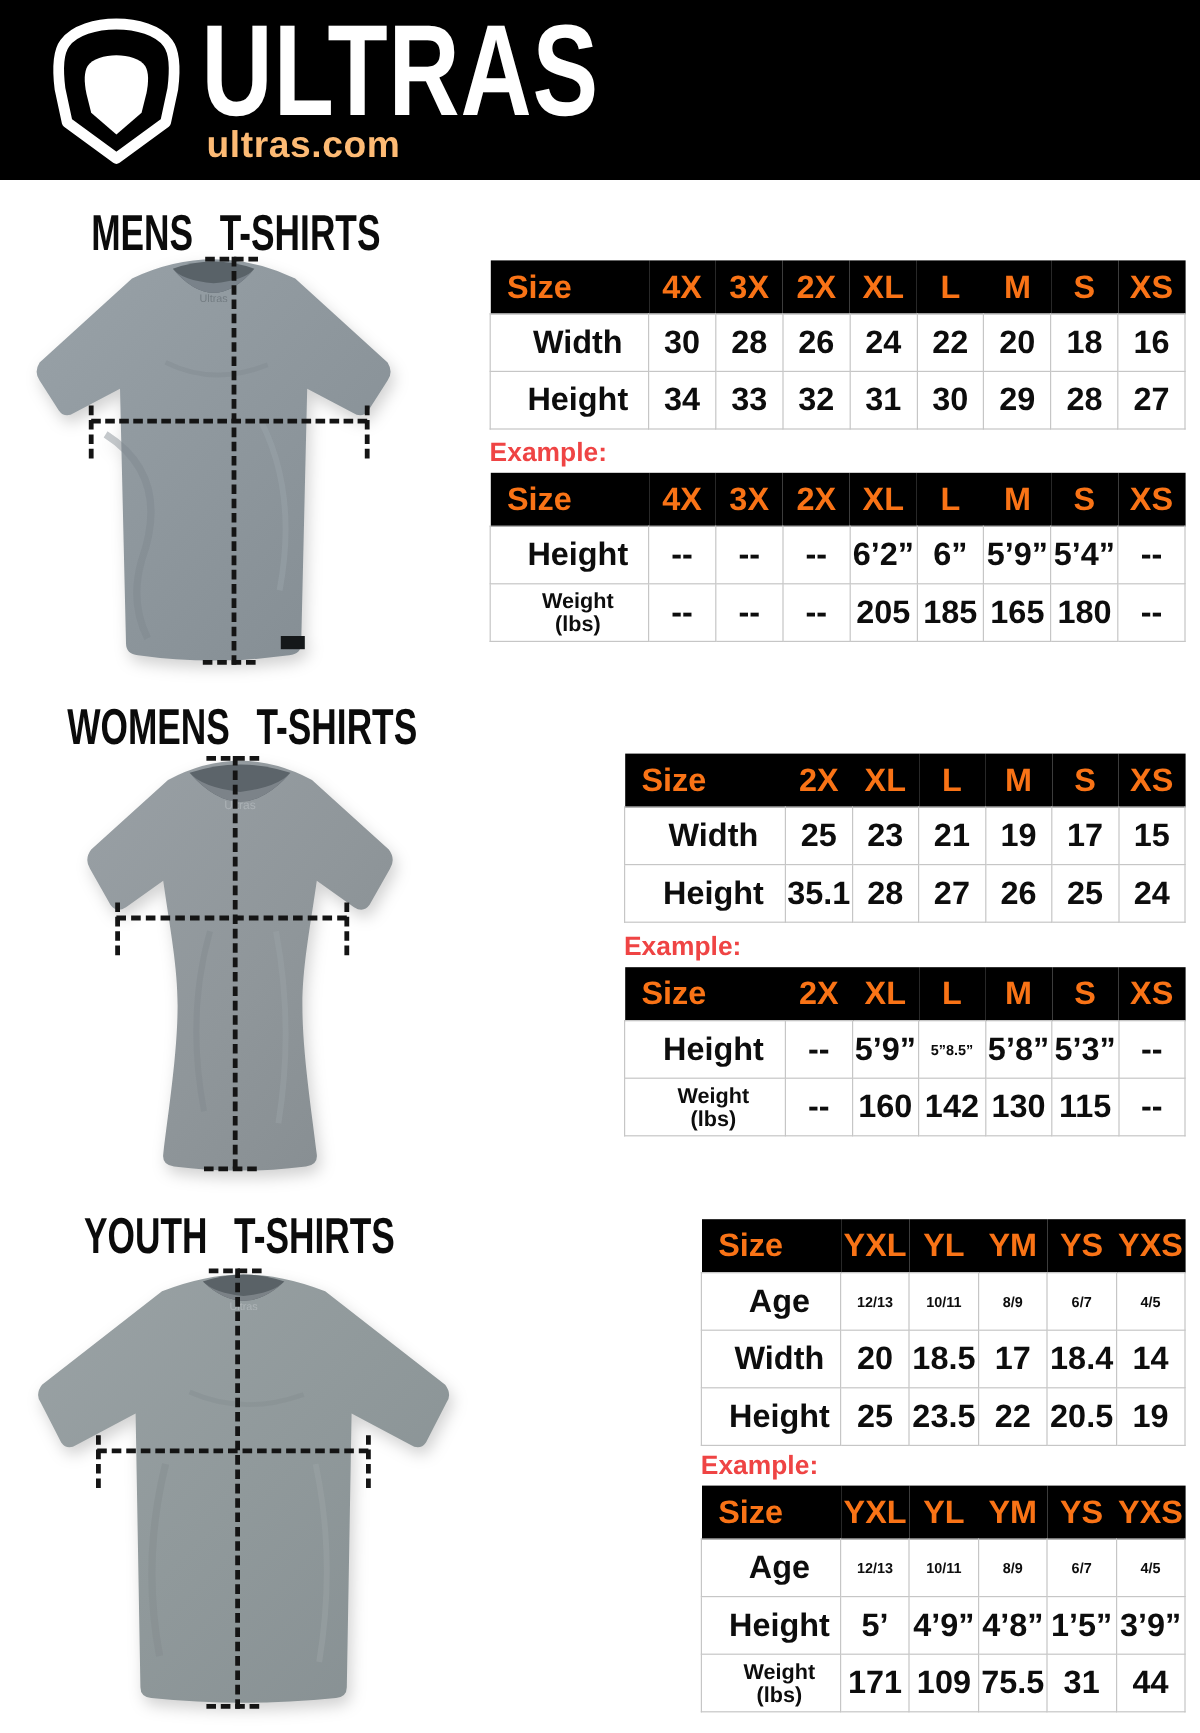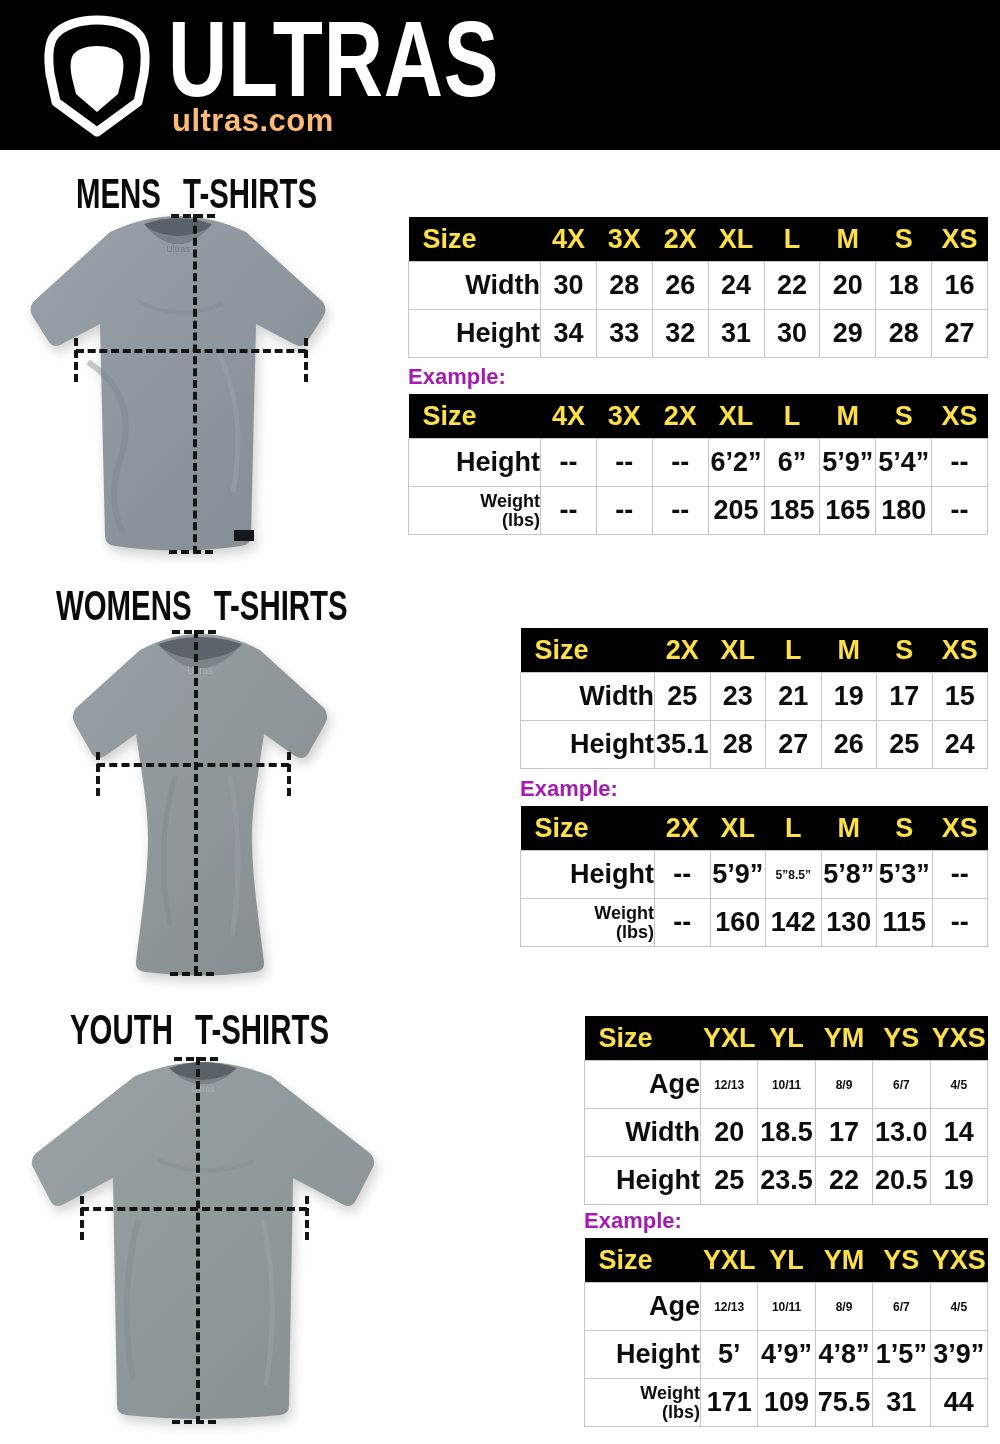"Size" .tblwrap thead th { color: #fde047 -> #f97316 }
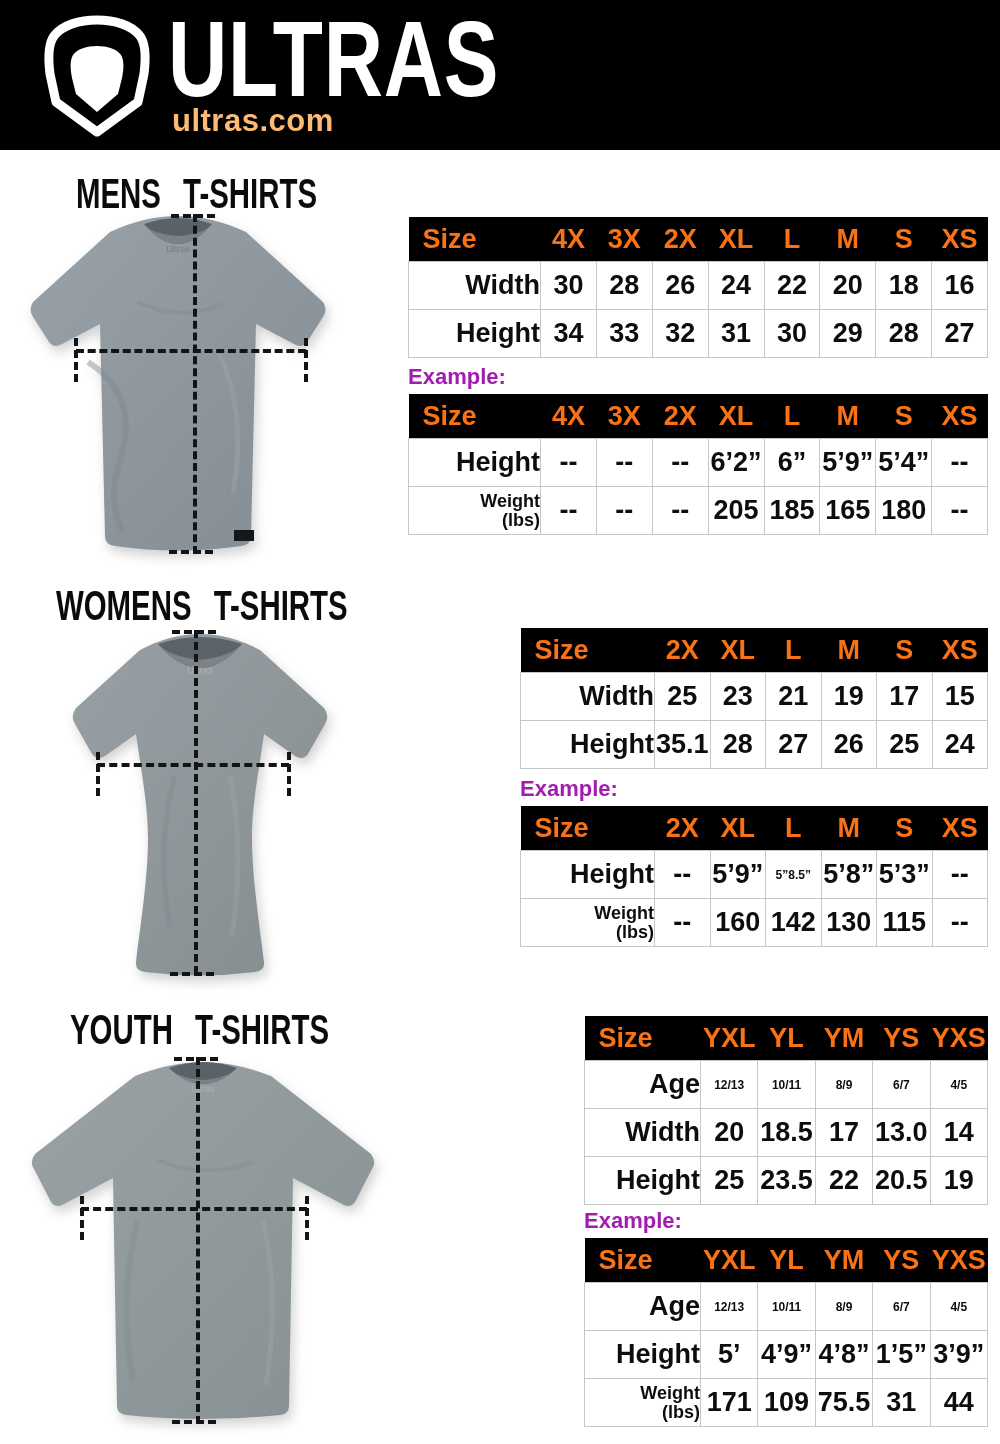"Width" .tblwrap tbody th { text-align: right -> center }
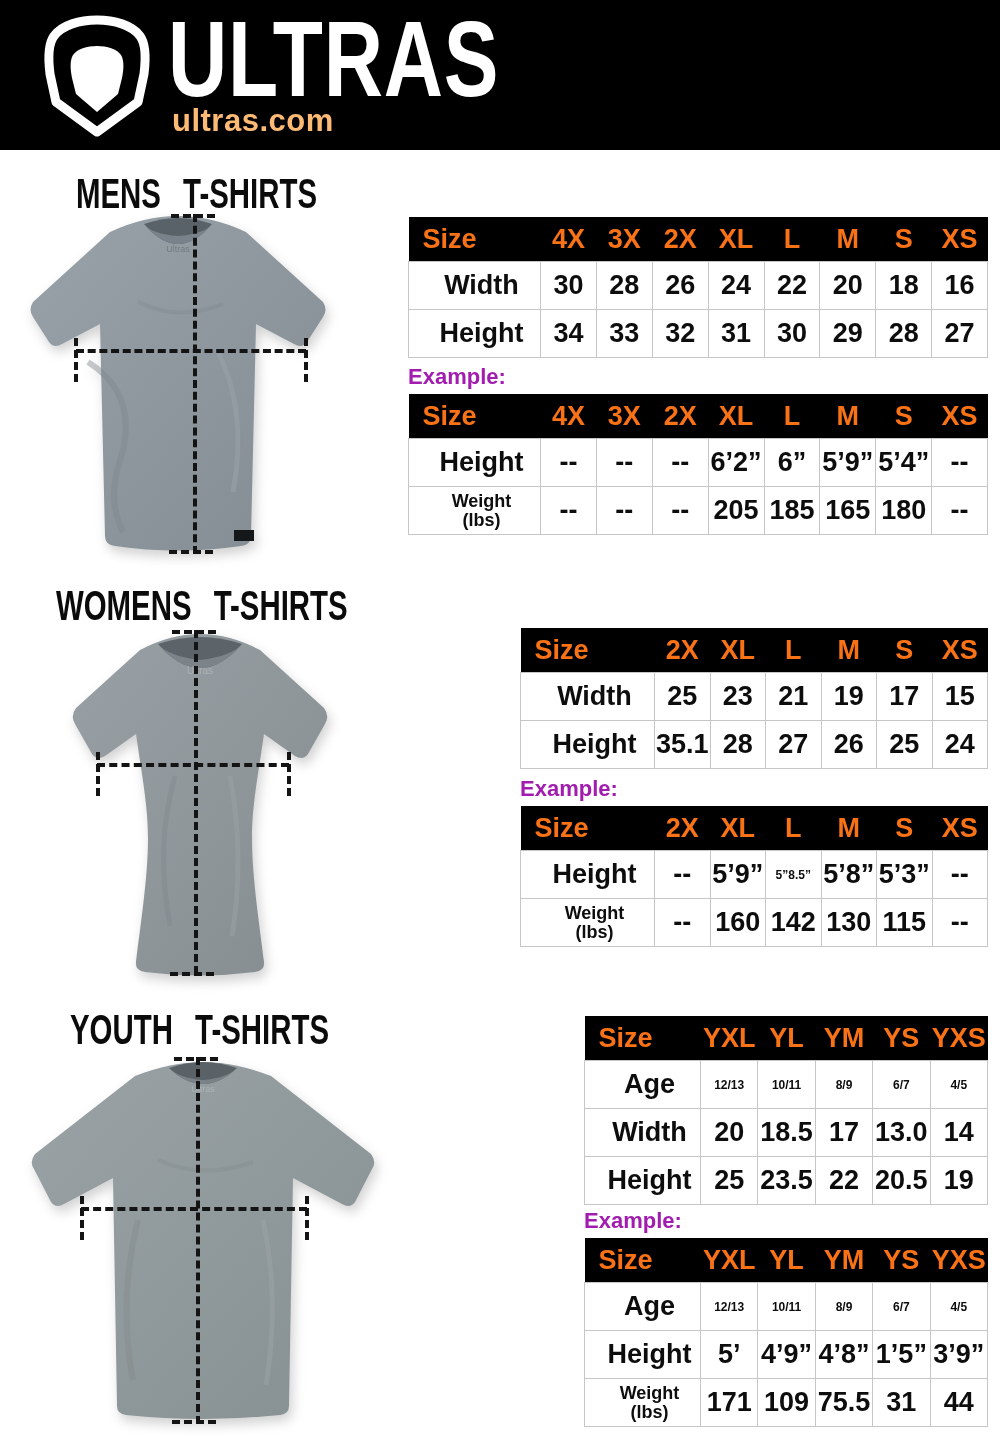"Example:" .example { color: #a21caf -> #ef4444 }
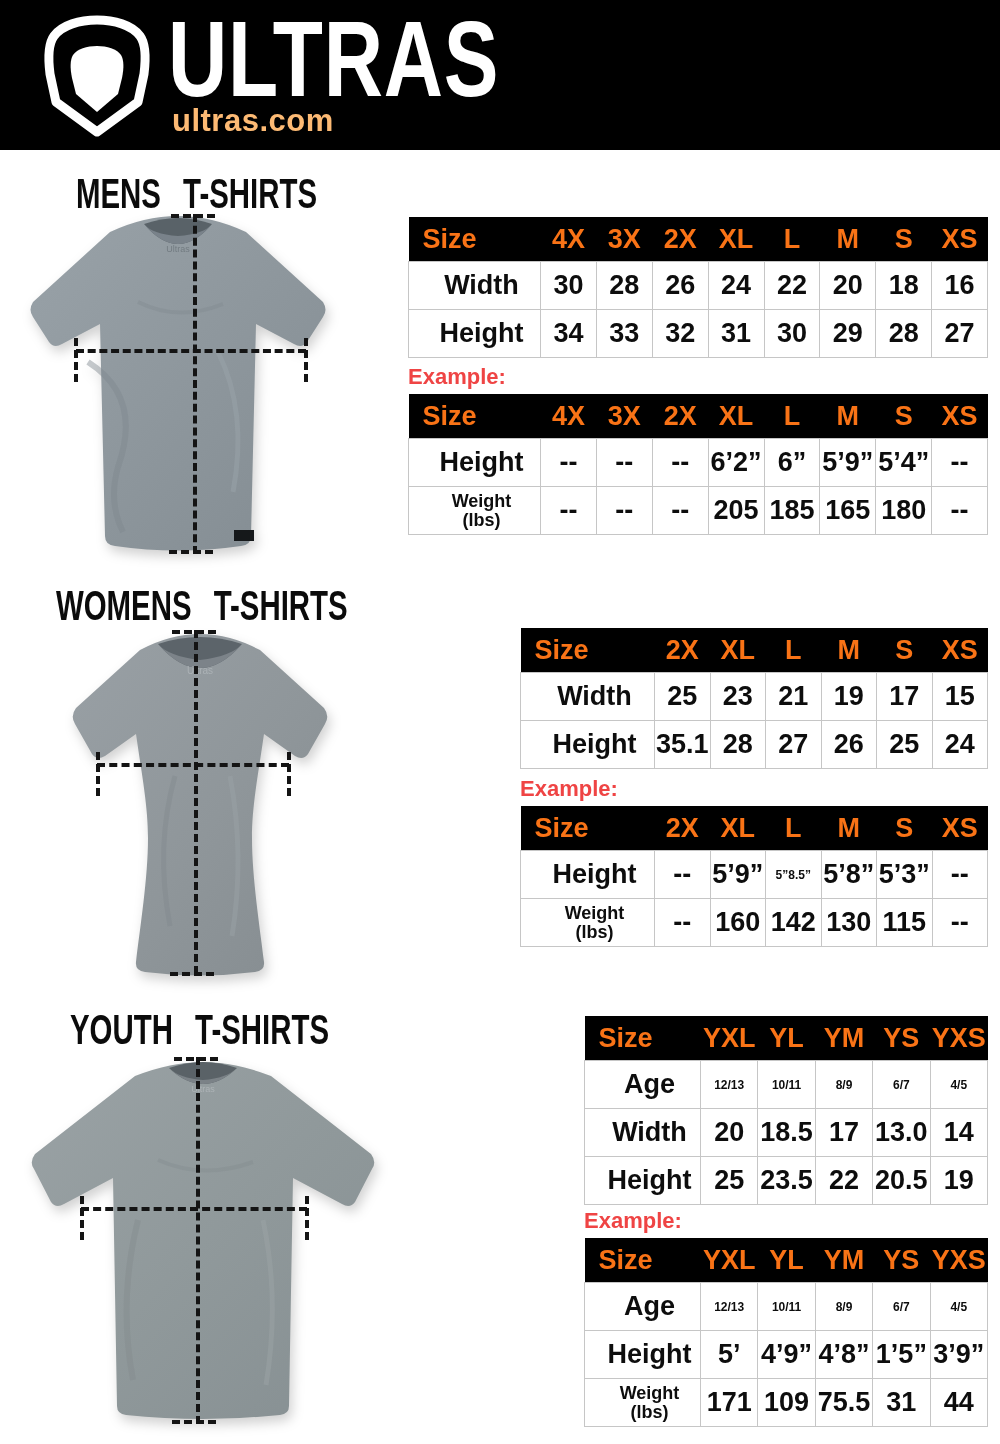"13.0" td { text: 13.0 -> 18.4 }
